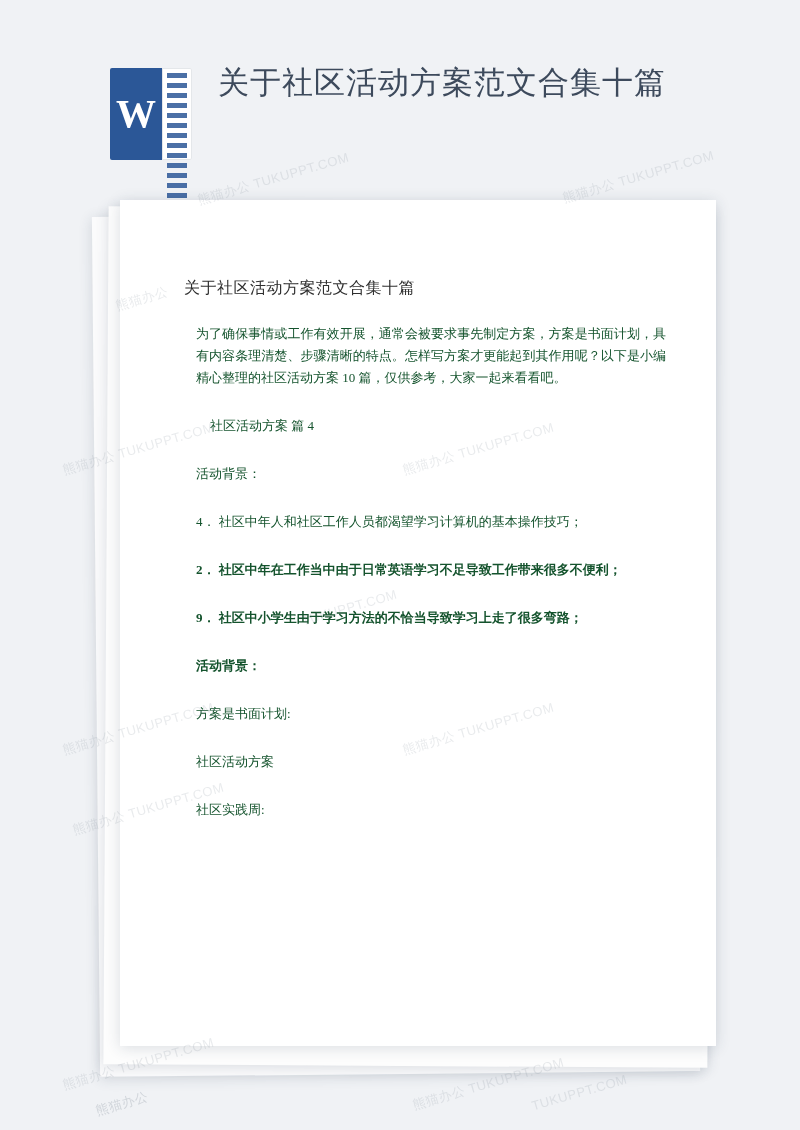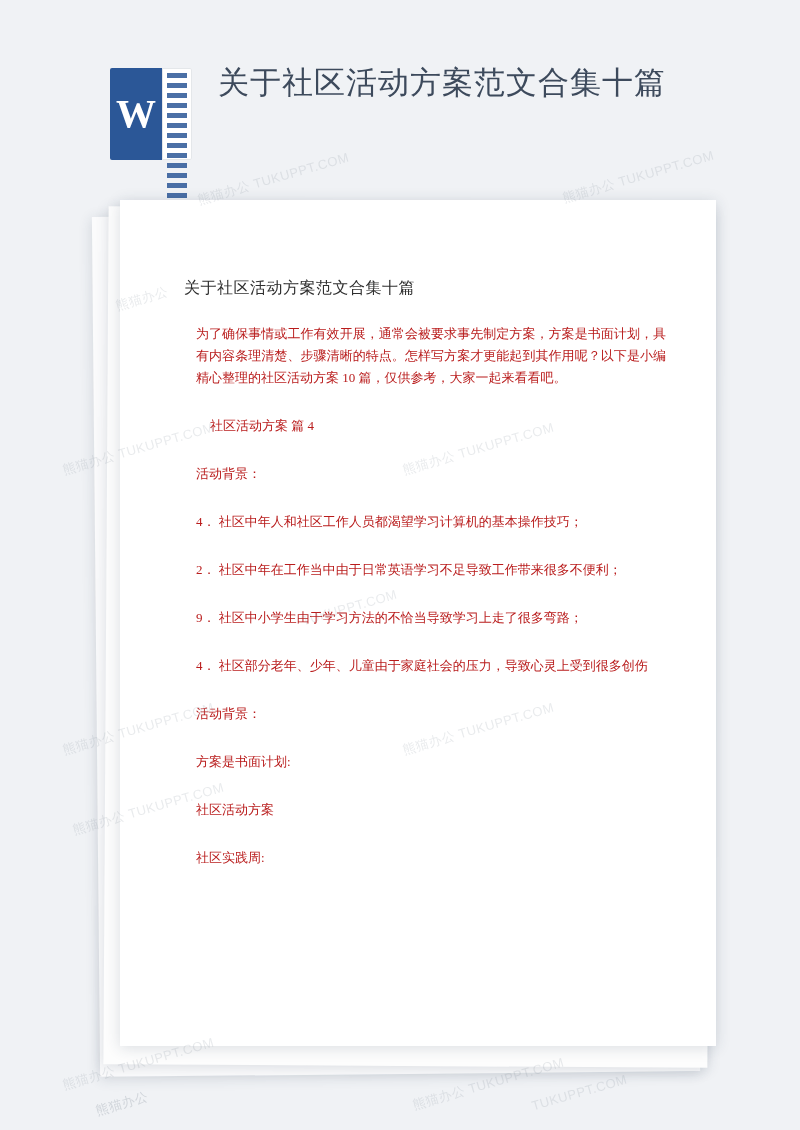"为了确保事情或工作有效开展，通常会被要求事先制定方案，方案是书面计划，具有内容条" .p { color: #b91c1c -> #14532d }
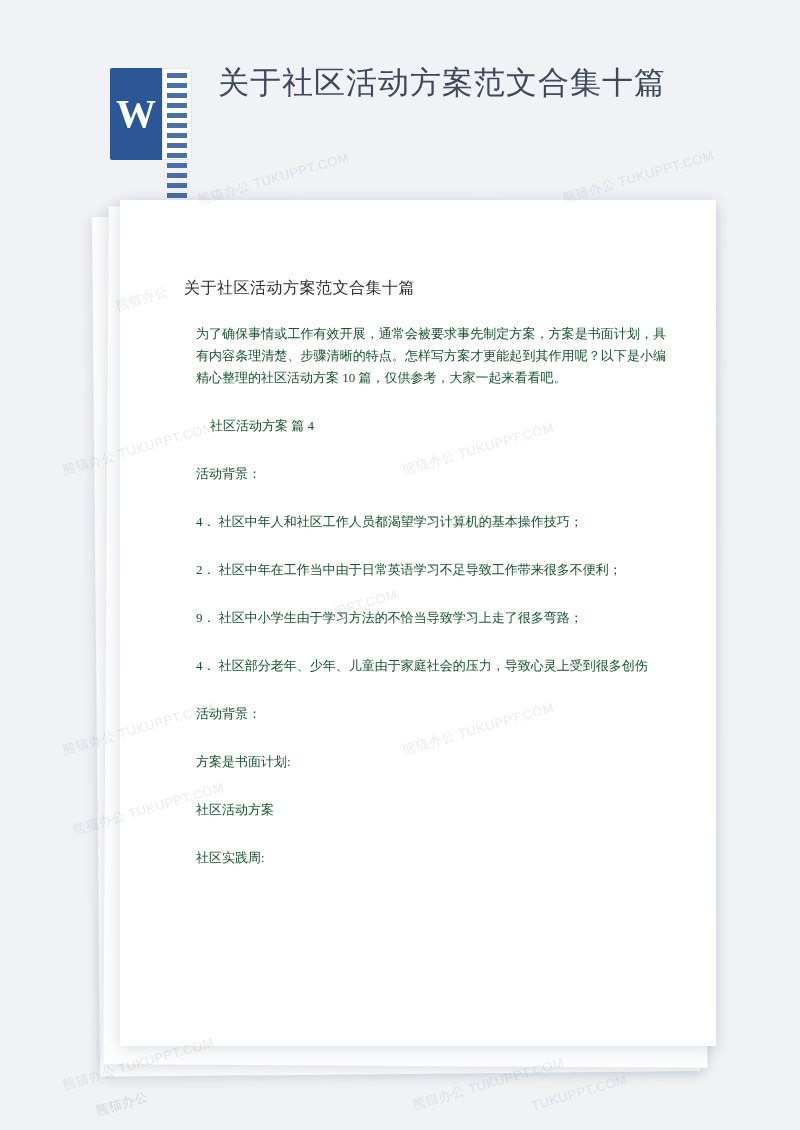"2． 社区中年在工作当中由于日常英语学习不足导致工作带来很多不便利；" .p.hang { font-weight: none -> bold }
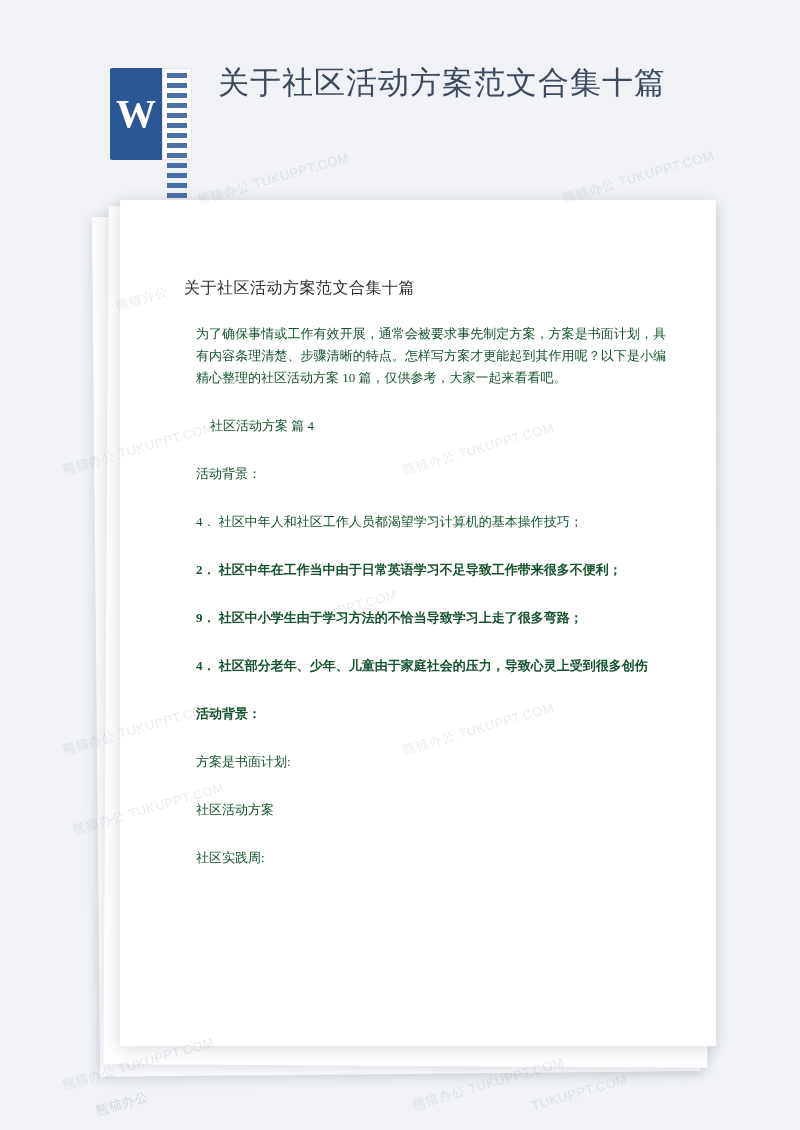"4． 社区部分老年、少年、儿童由于家庭社会的压力，导致心灵上受到很多创伤" div.p { html: <div>4． 社区部分老年、少年、儿童由于家庭社会的压力，导致心灵上受到很多创伤</div> -> none }
